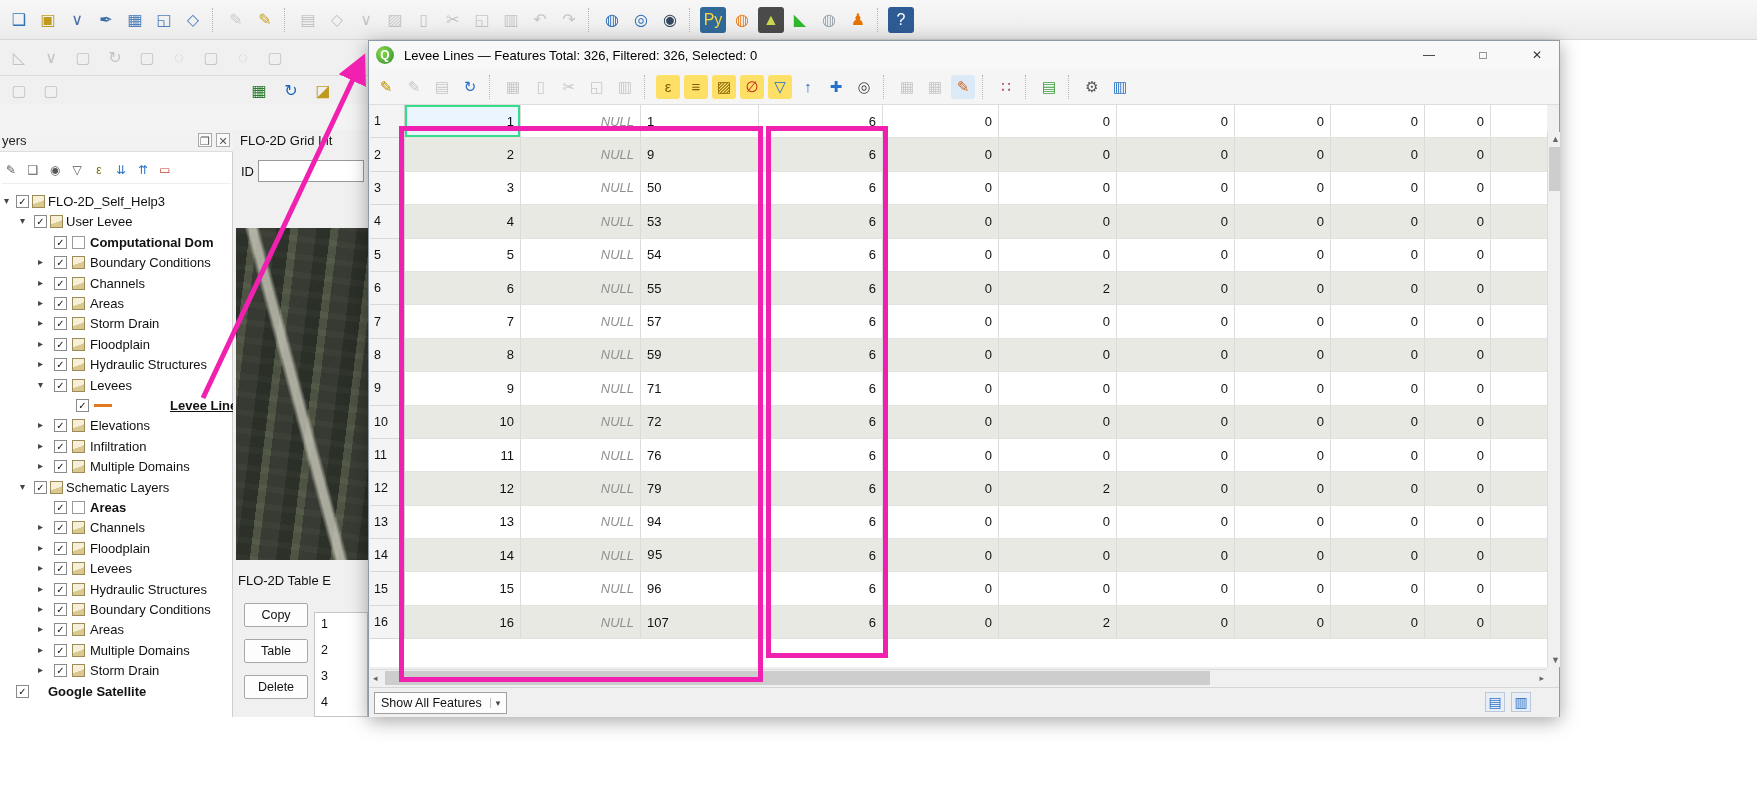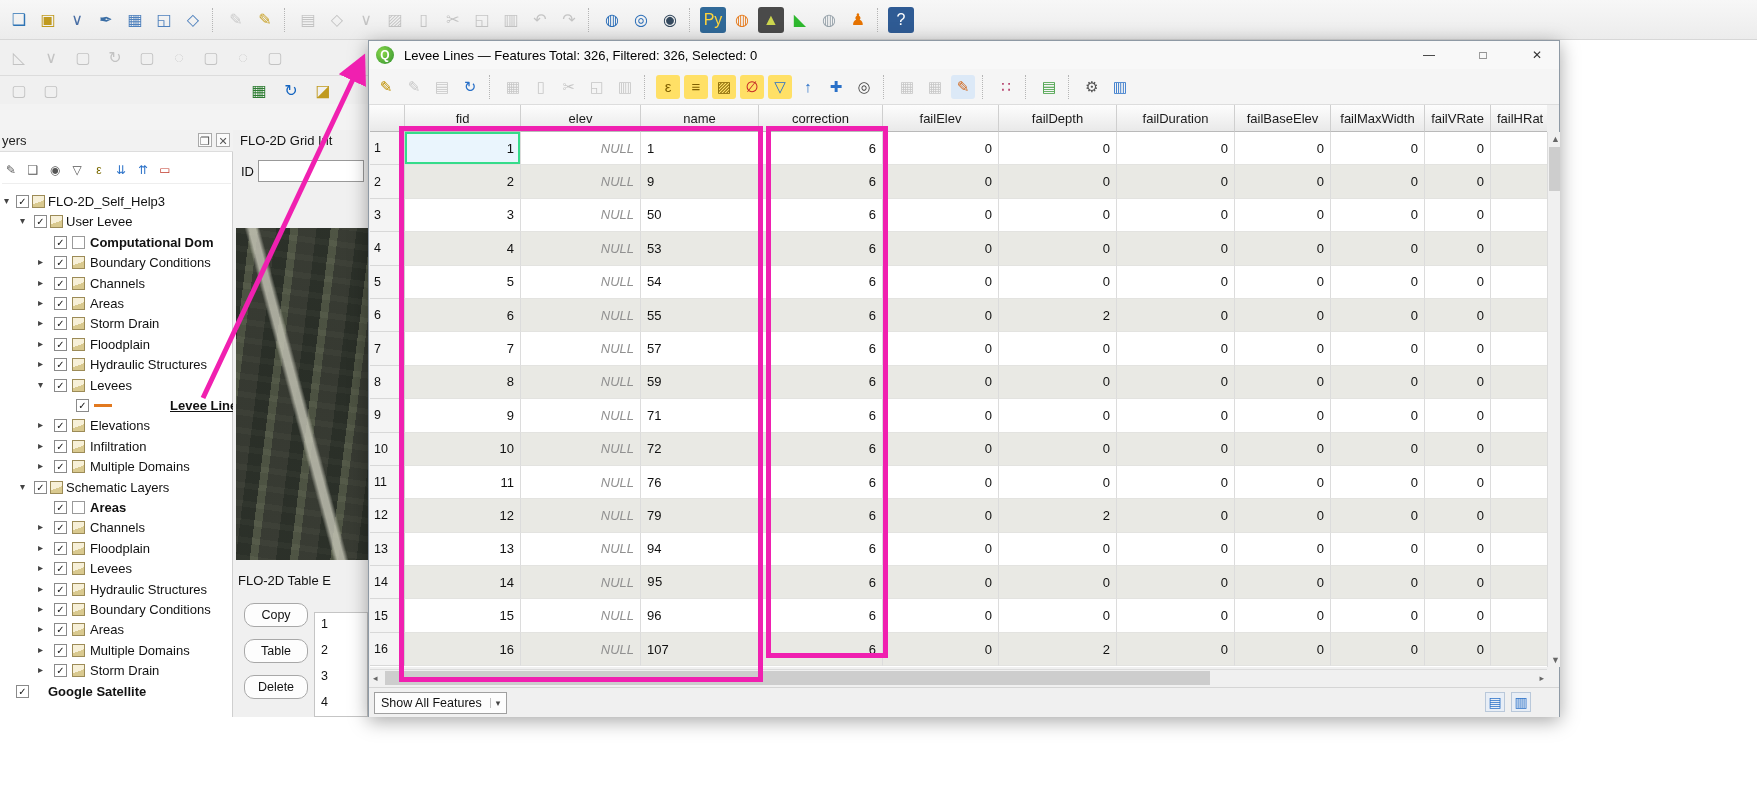"fid" div.hrow { html: <div> <div></div> <div>fid</div> <div>elev</div> <div>name</div> <div>correction</div> <div>failElev</div> <div>failDepth</div> <div>failDuration</div> <div>failBaseElev</div> <div>failMaxWidth</div> <div>failVRate</div> <div>failHRat</div> </div> -> none }
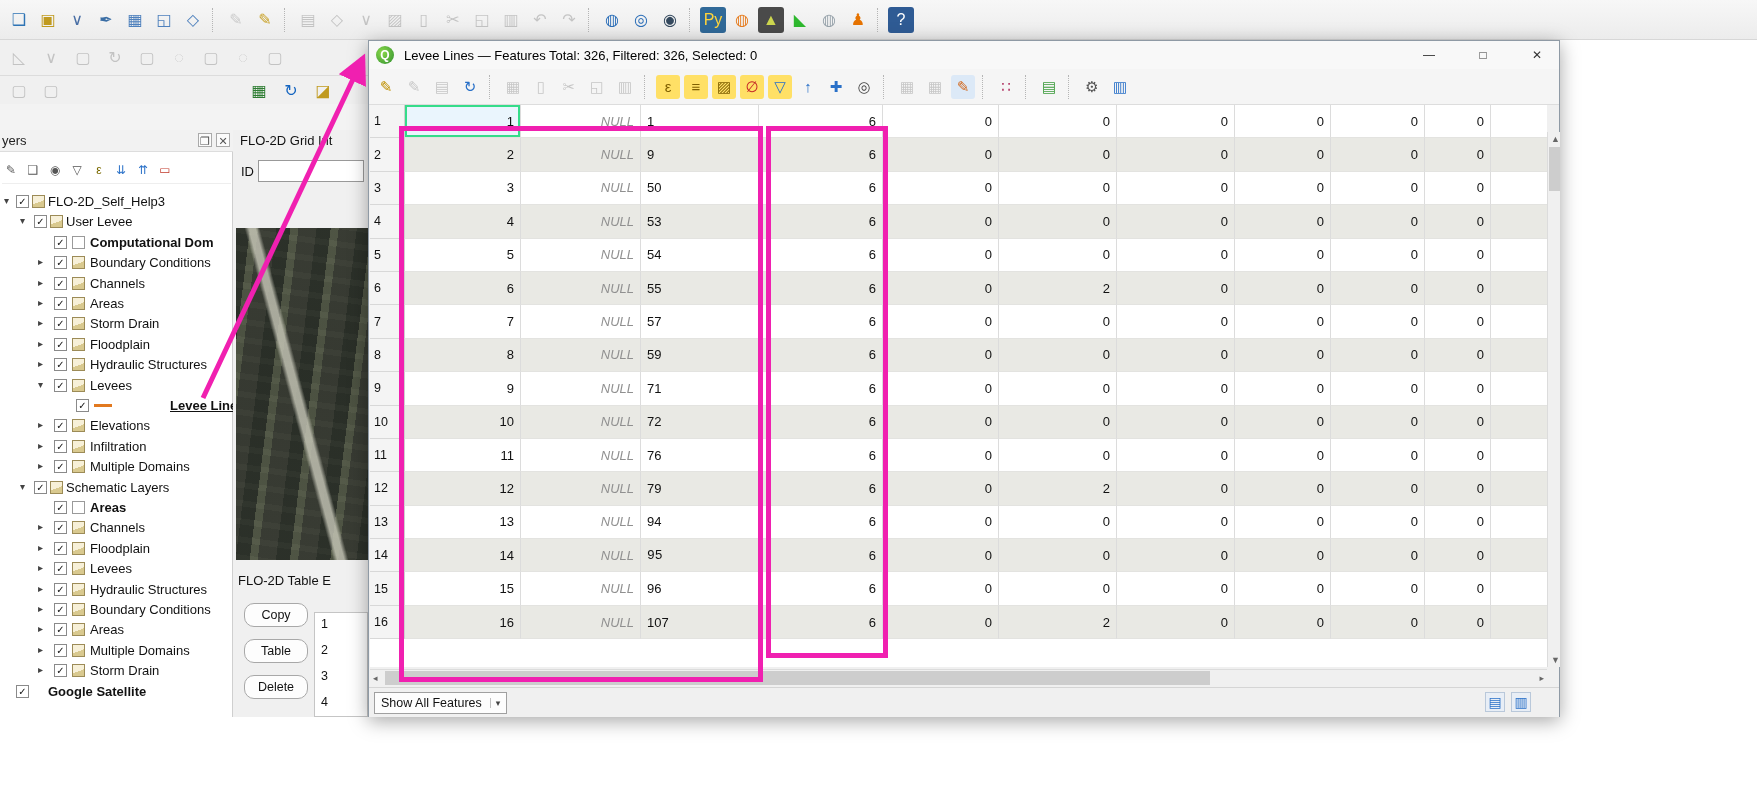"Copy" .flobtn { border-radius: 10px -> 2px }
